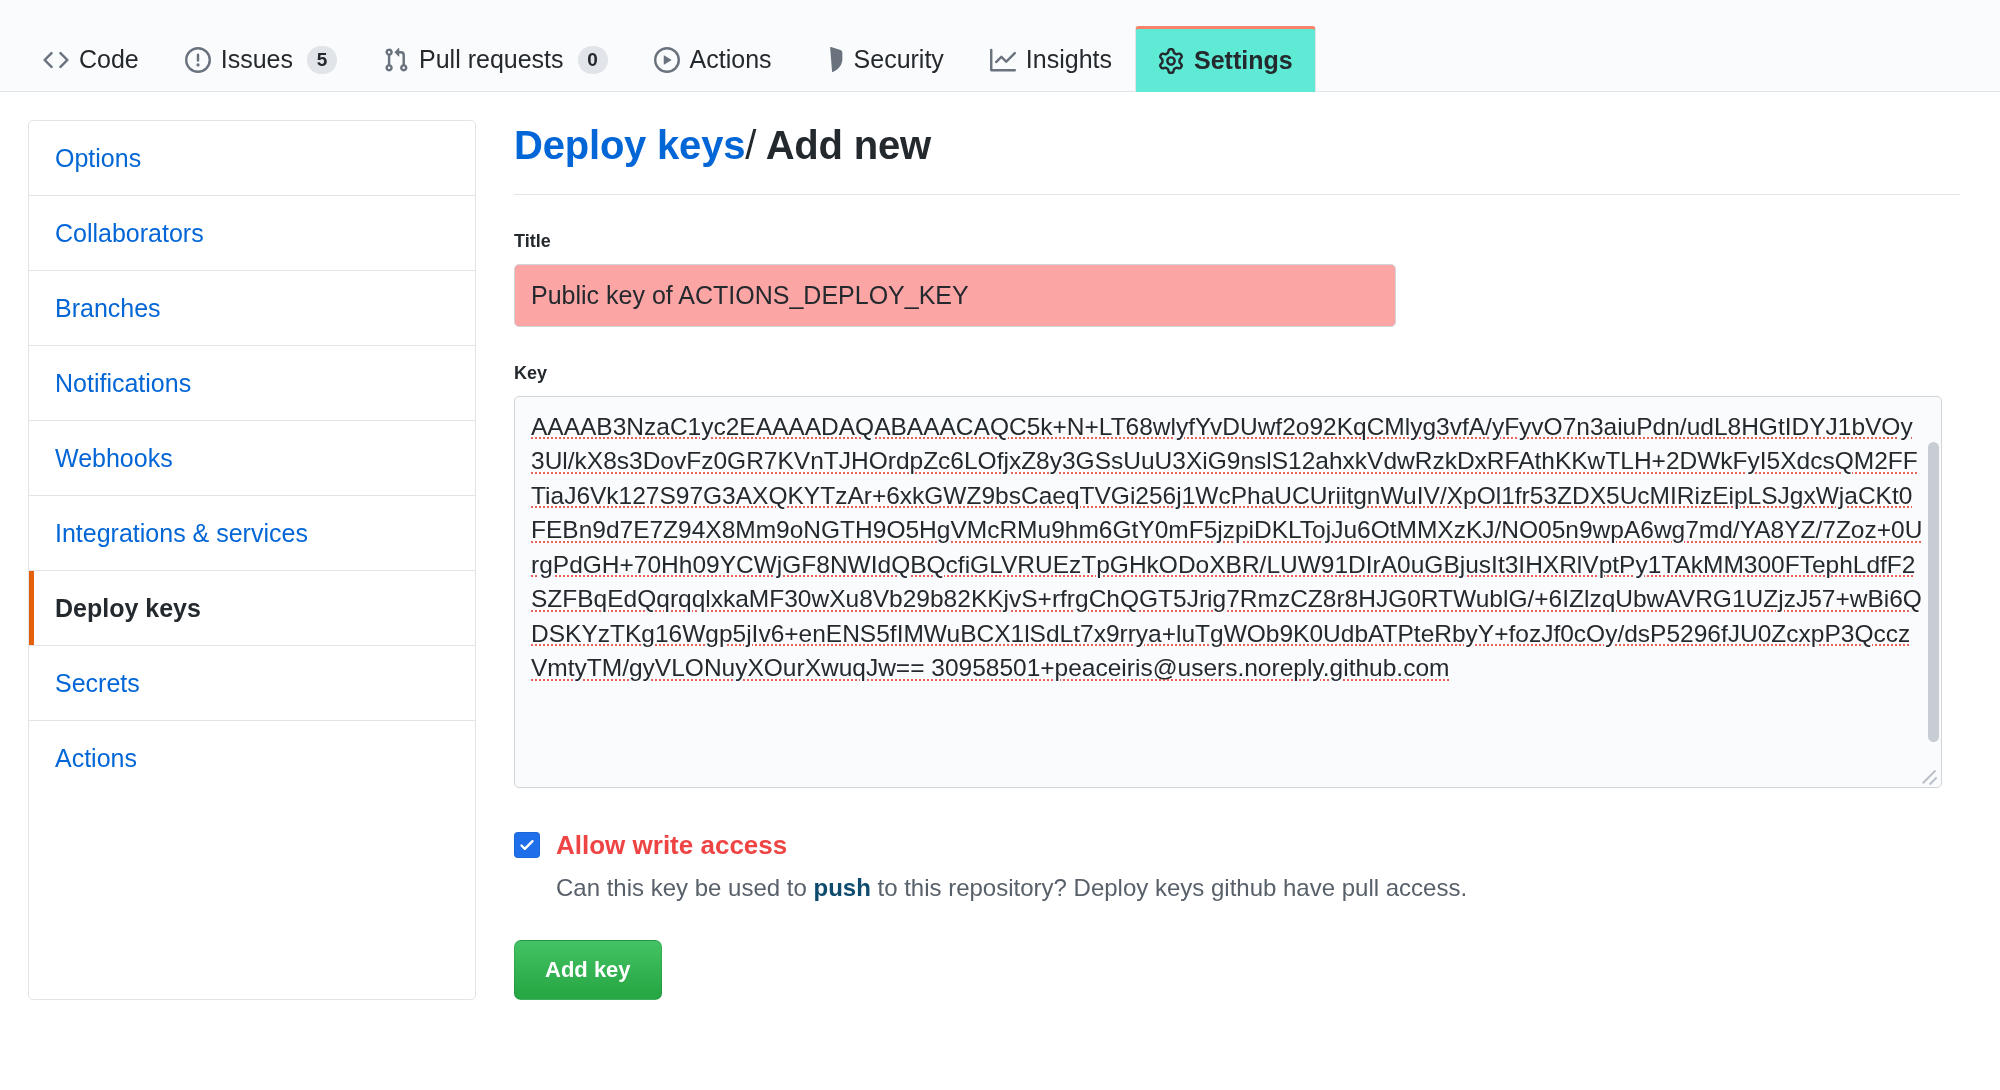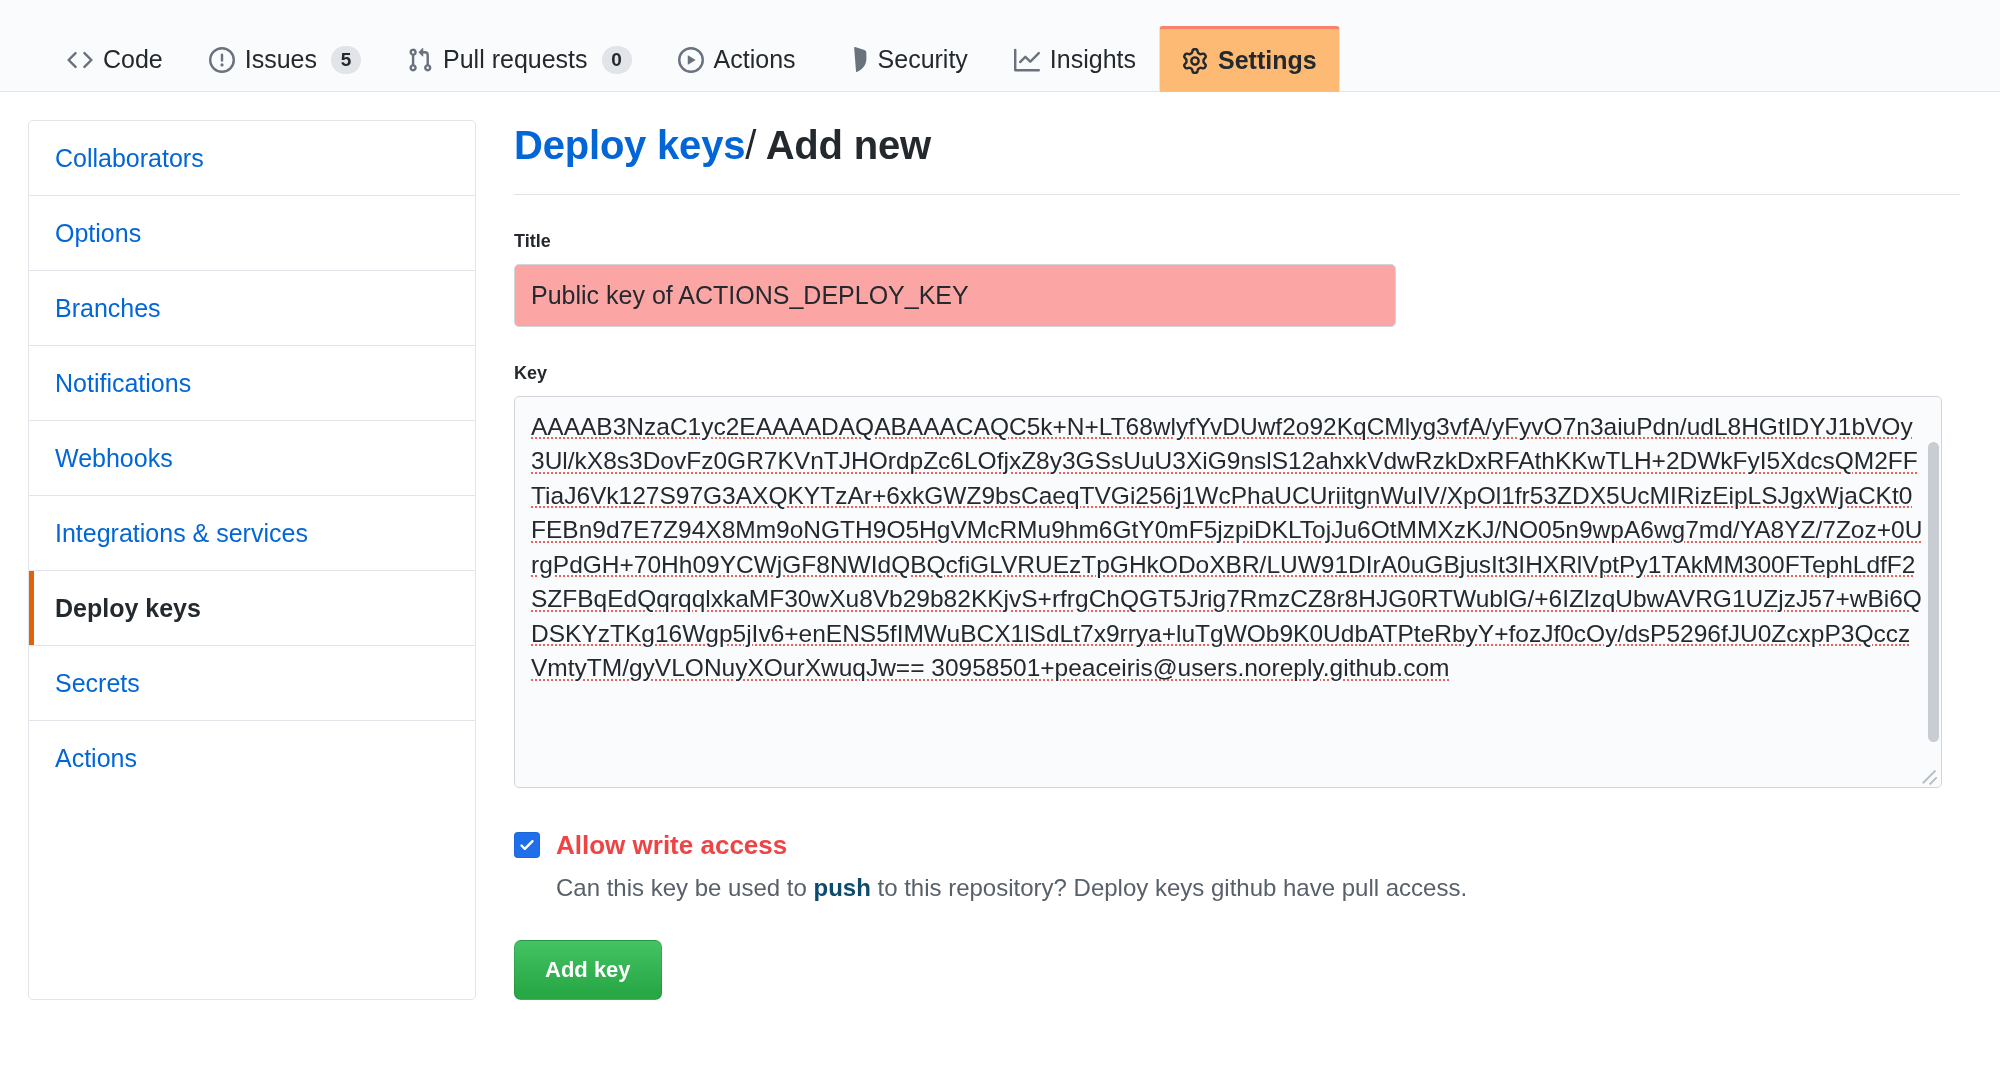"Code" .repo-nav { padding-left: 44px -> 20px }
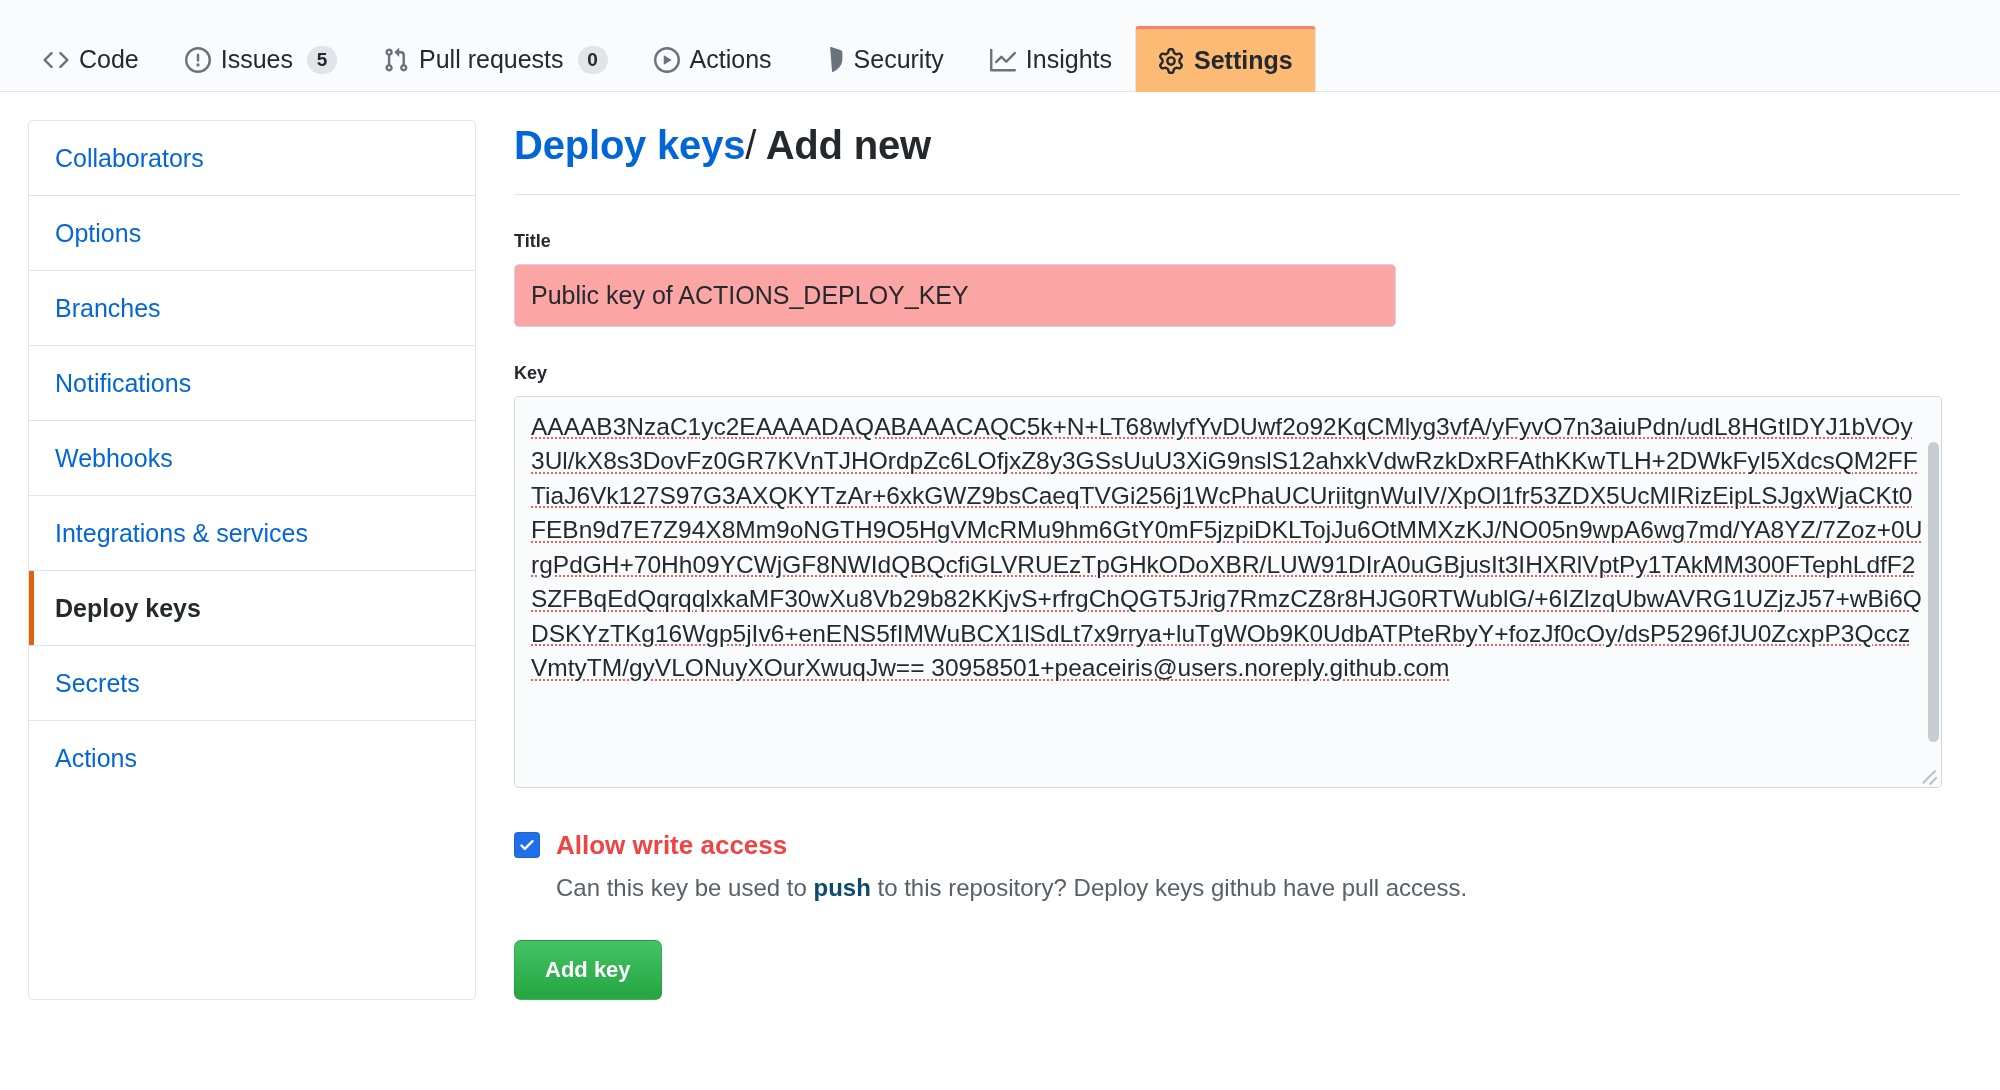"Settings" .nav-tab.selected { background: #fdba74 -> #5eead4 }
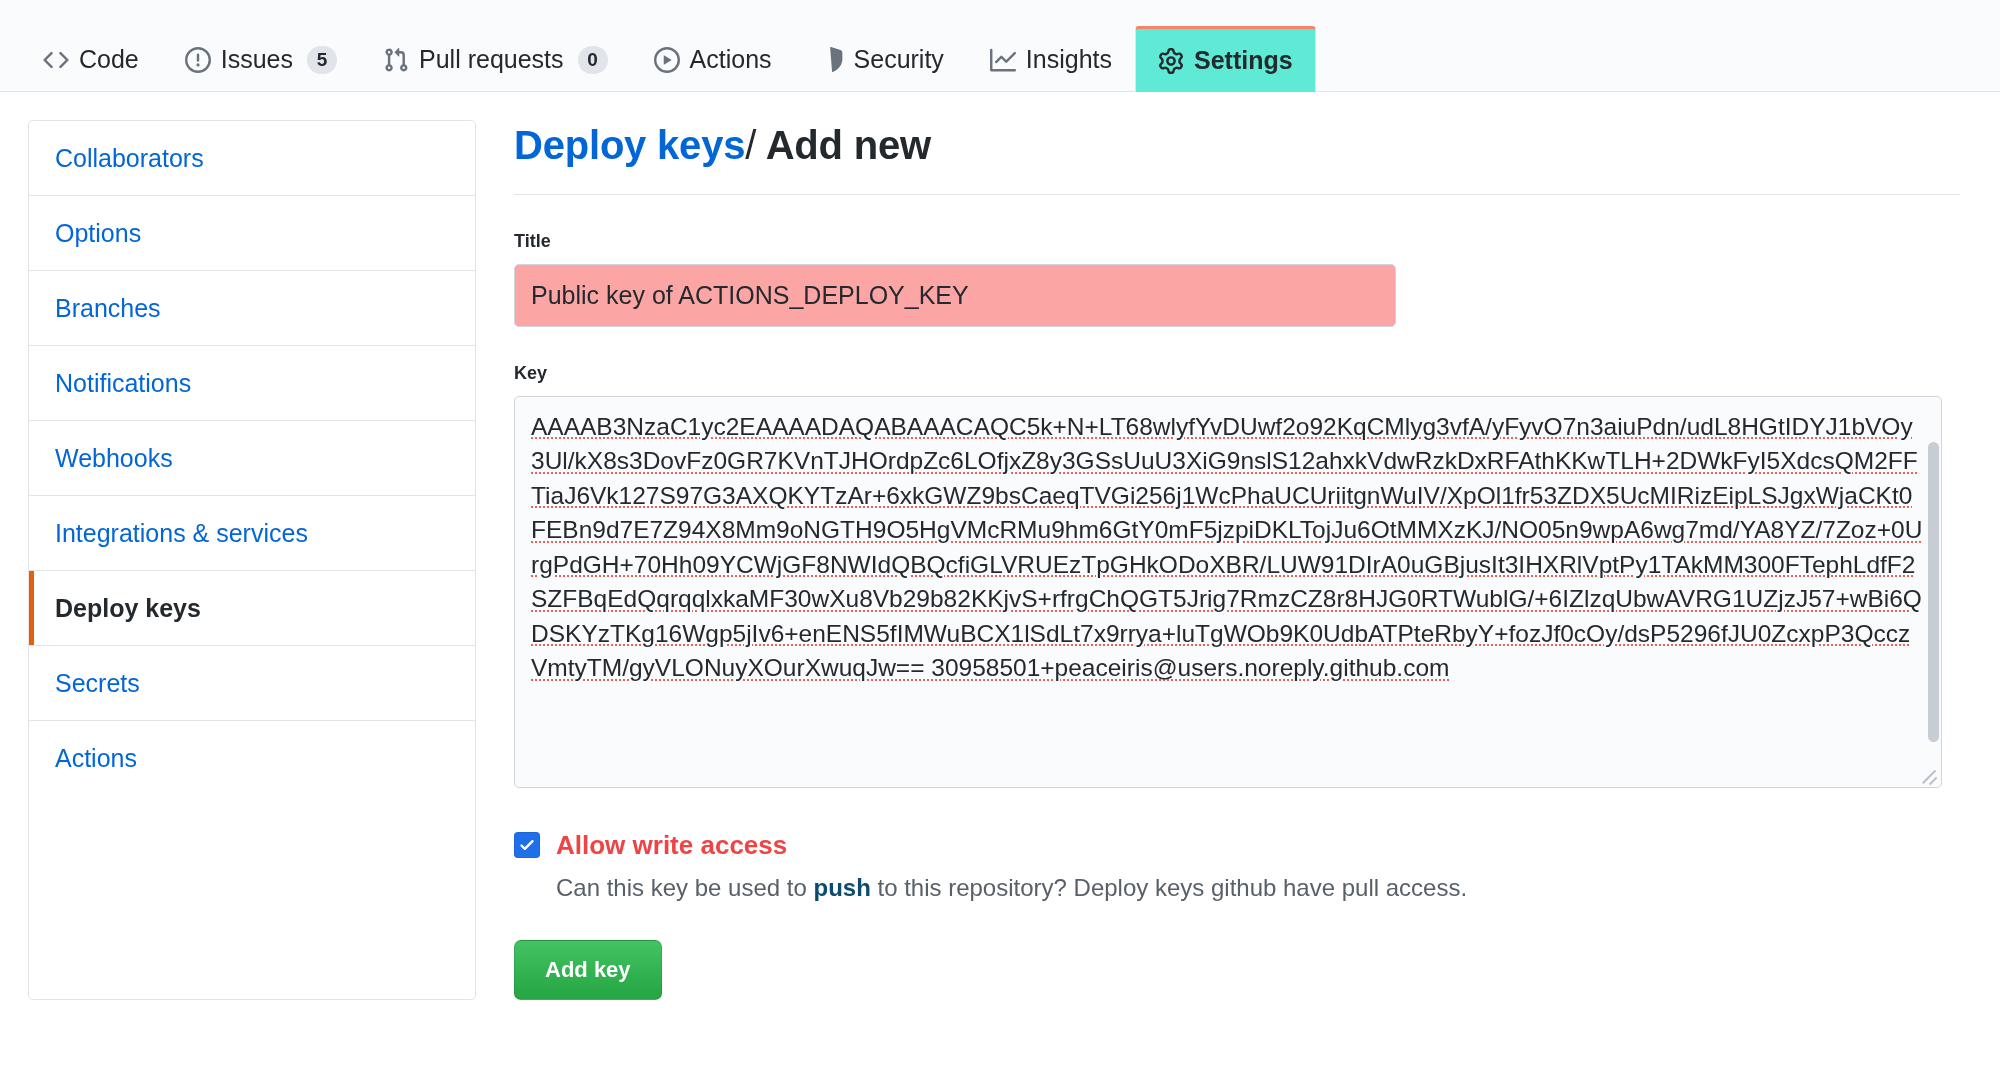"Collaborators" div.side-item { order: before "Options" -> after "Options" }
